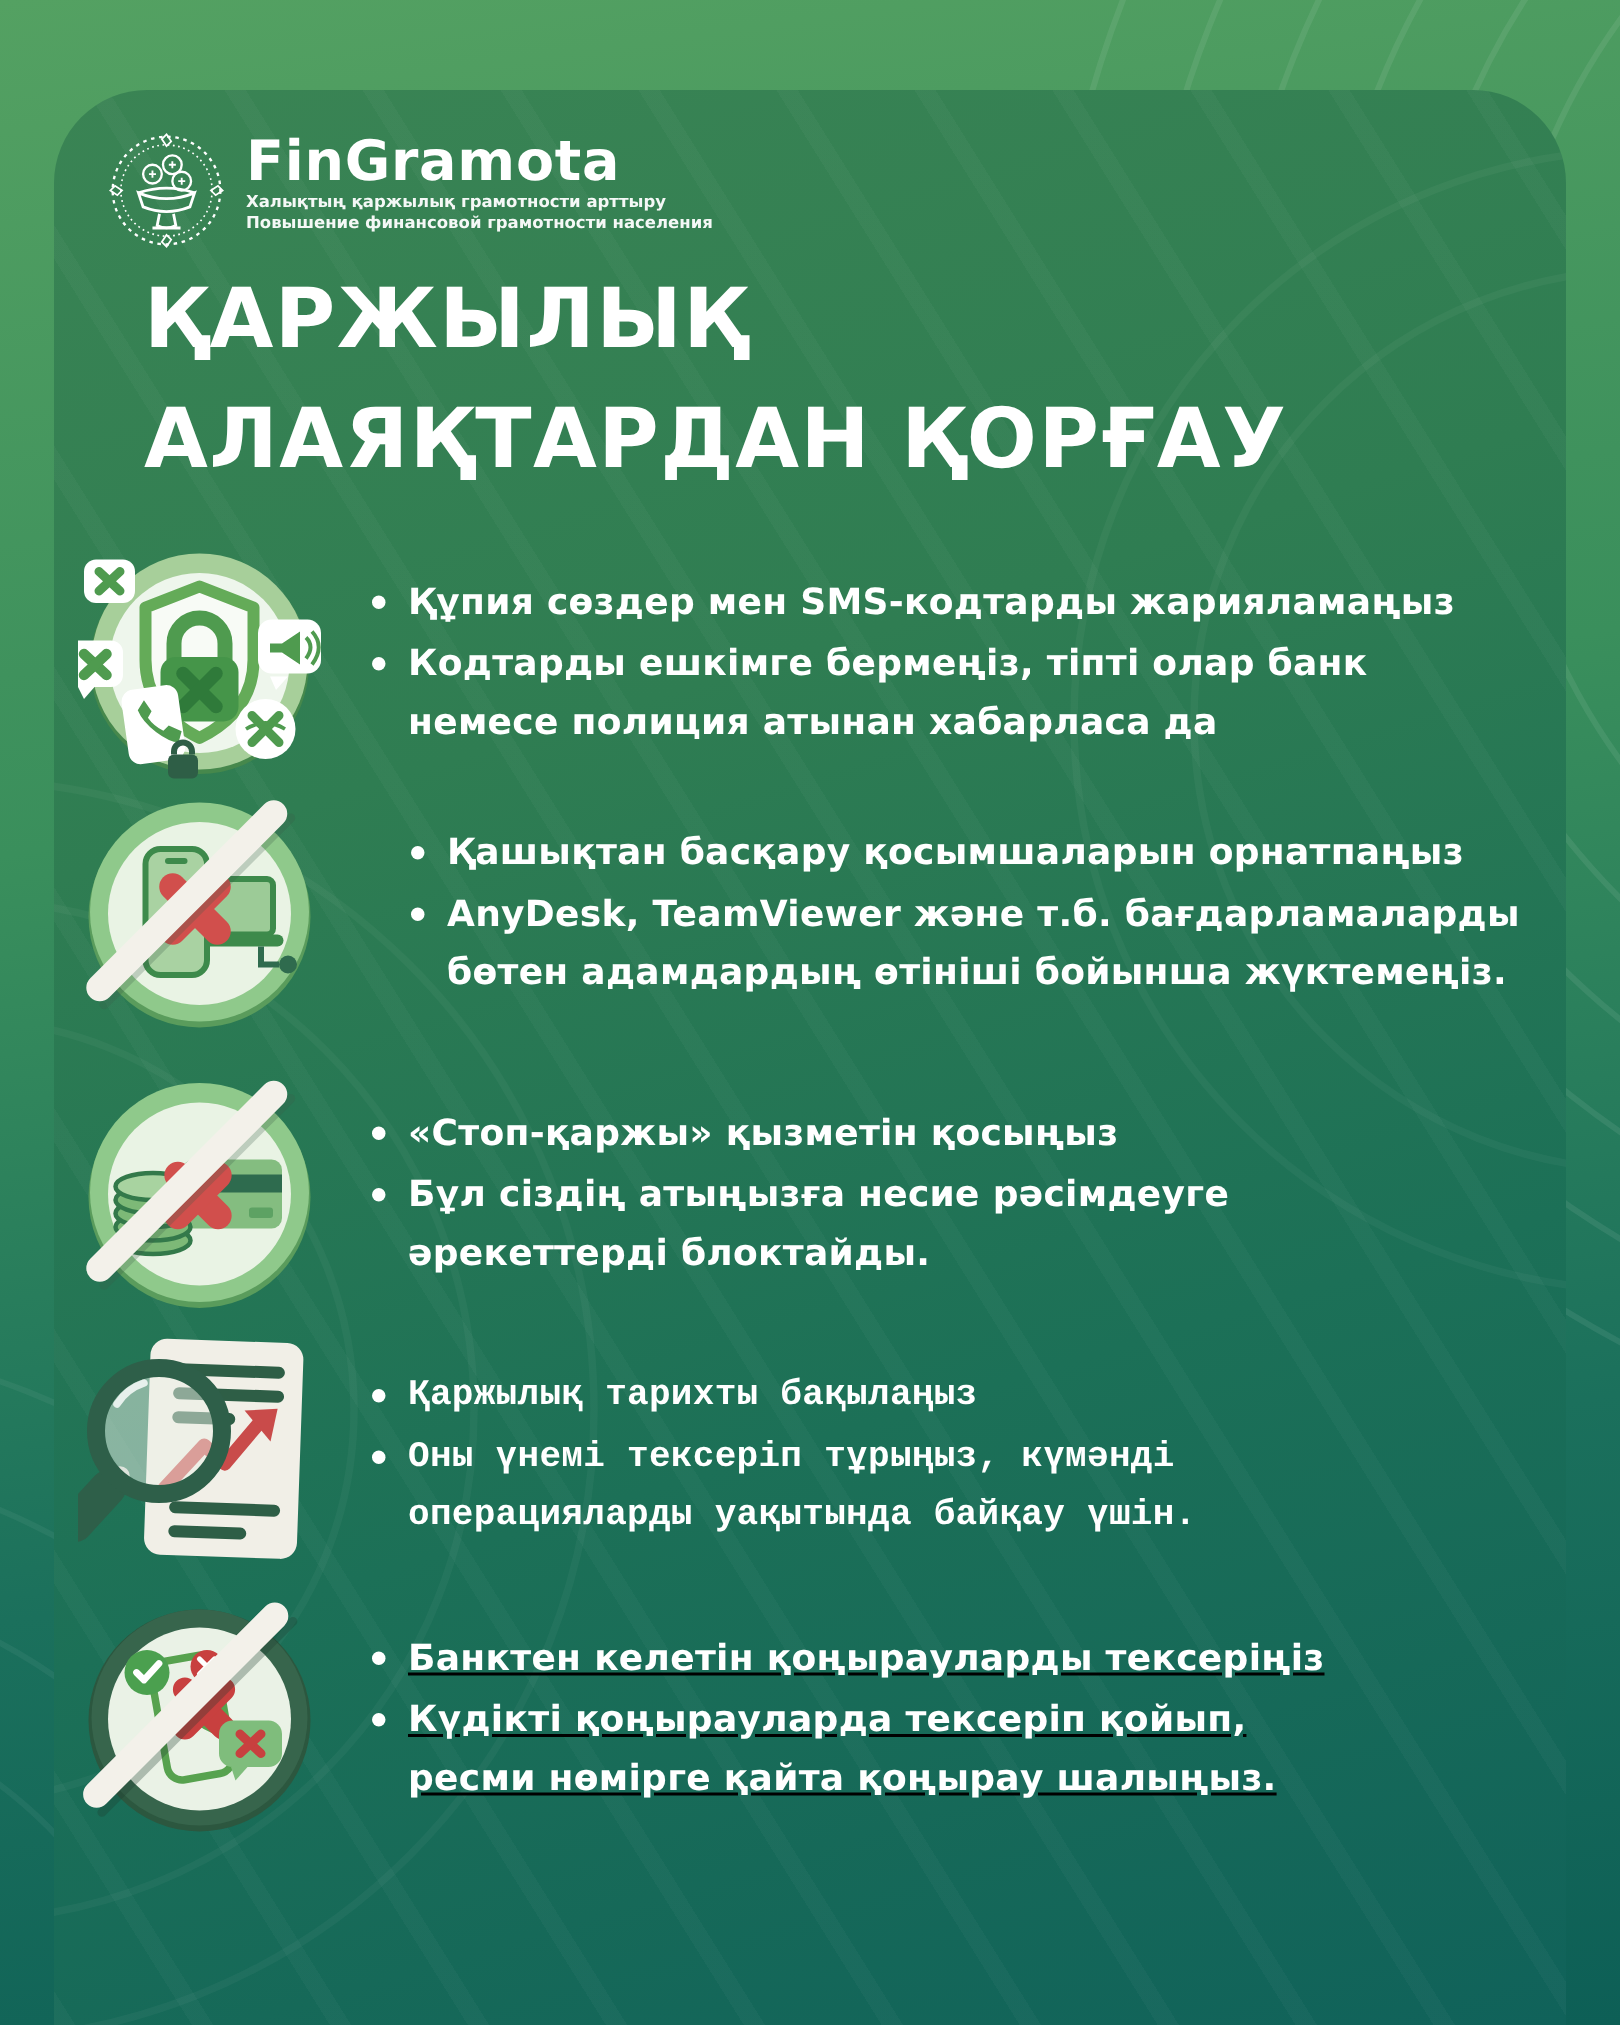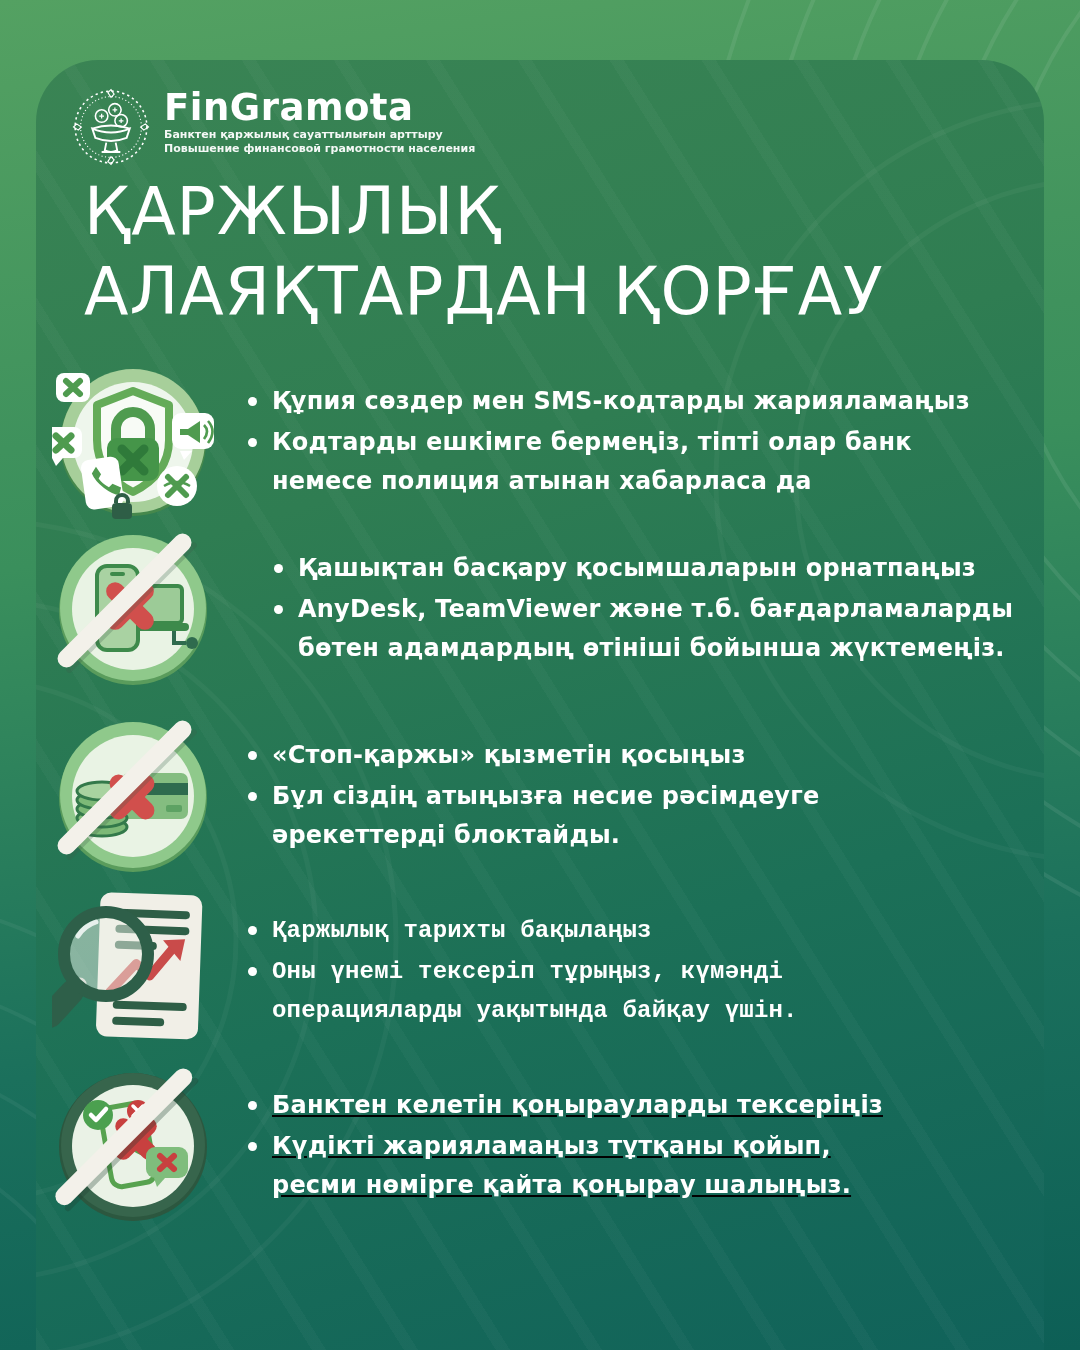"Банктен қаржылық сауаттылығын арттыру" div.logo-tagline { text: Банктен қаржылық сауаттылығын -> Халықтың қаржылық грамотности }
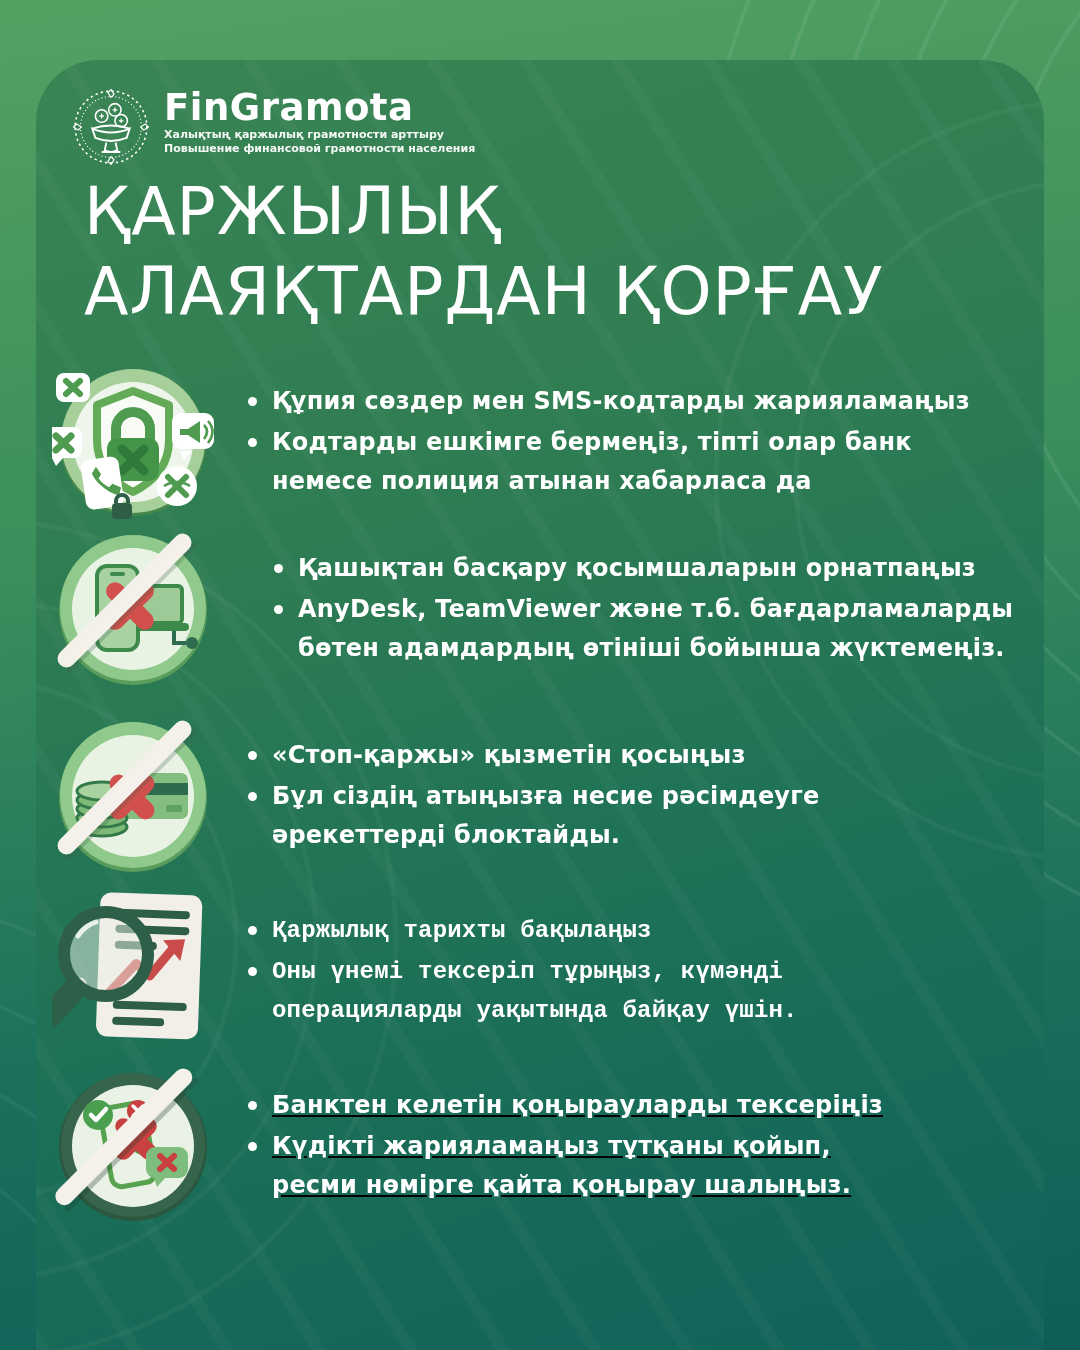"ҚАРЖЫЛЫҚ" .title { font-size: 65px -> 55px; font-weight: normal -> bold; left: 48px -> 60px }
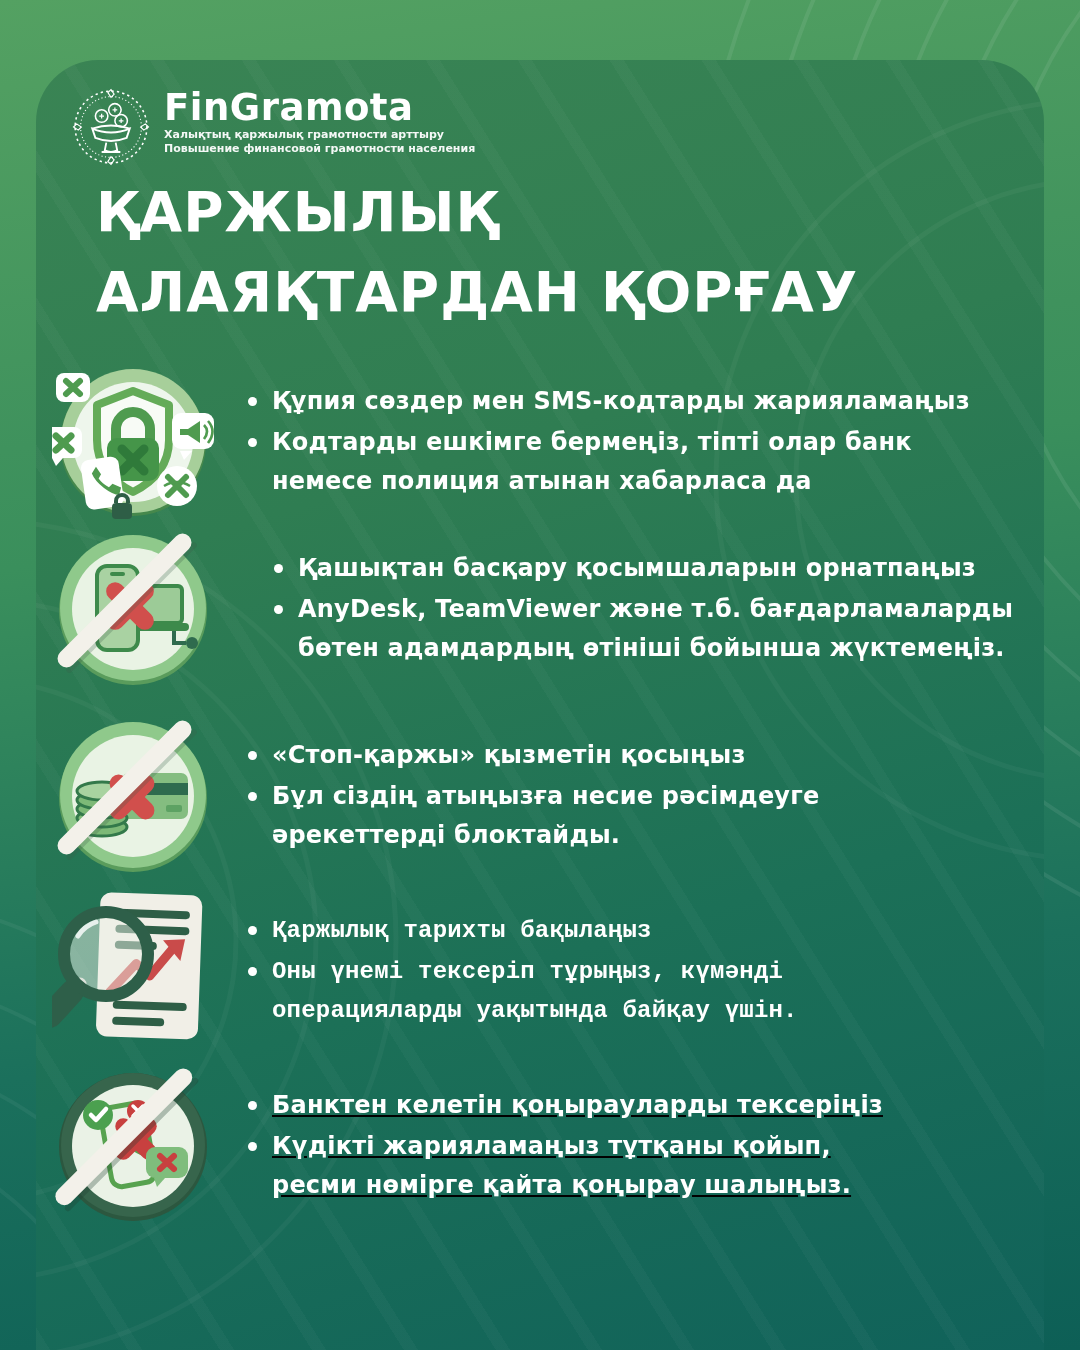"Күдікті жарияламаңыз тұтқаны қойып," span.bullet-text { text: жарияламаңыз тұтқаны -> қоңырауларда тексеріп }
